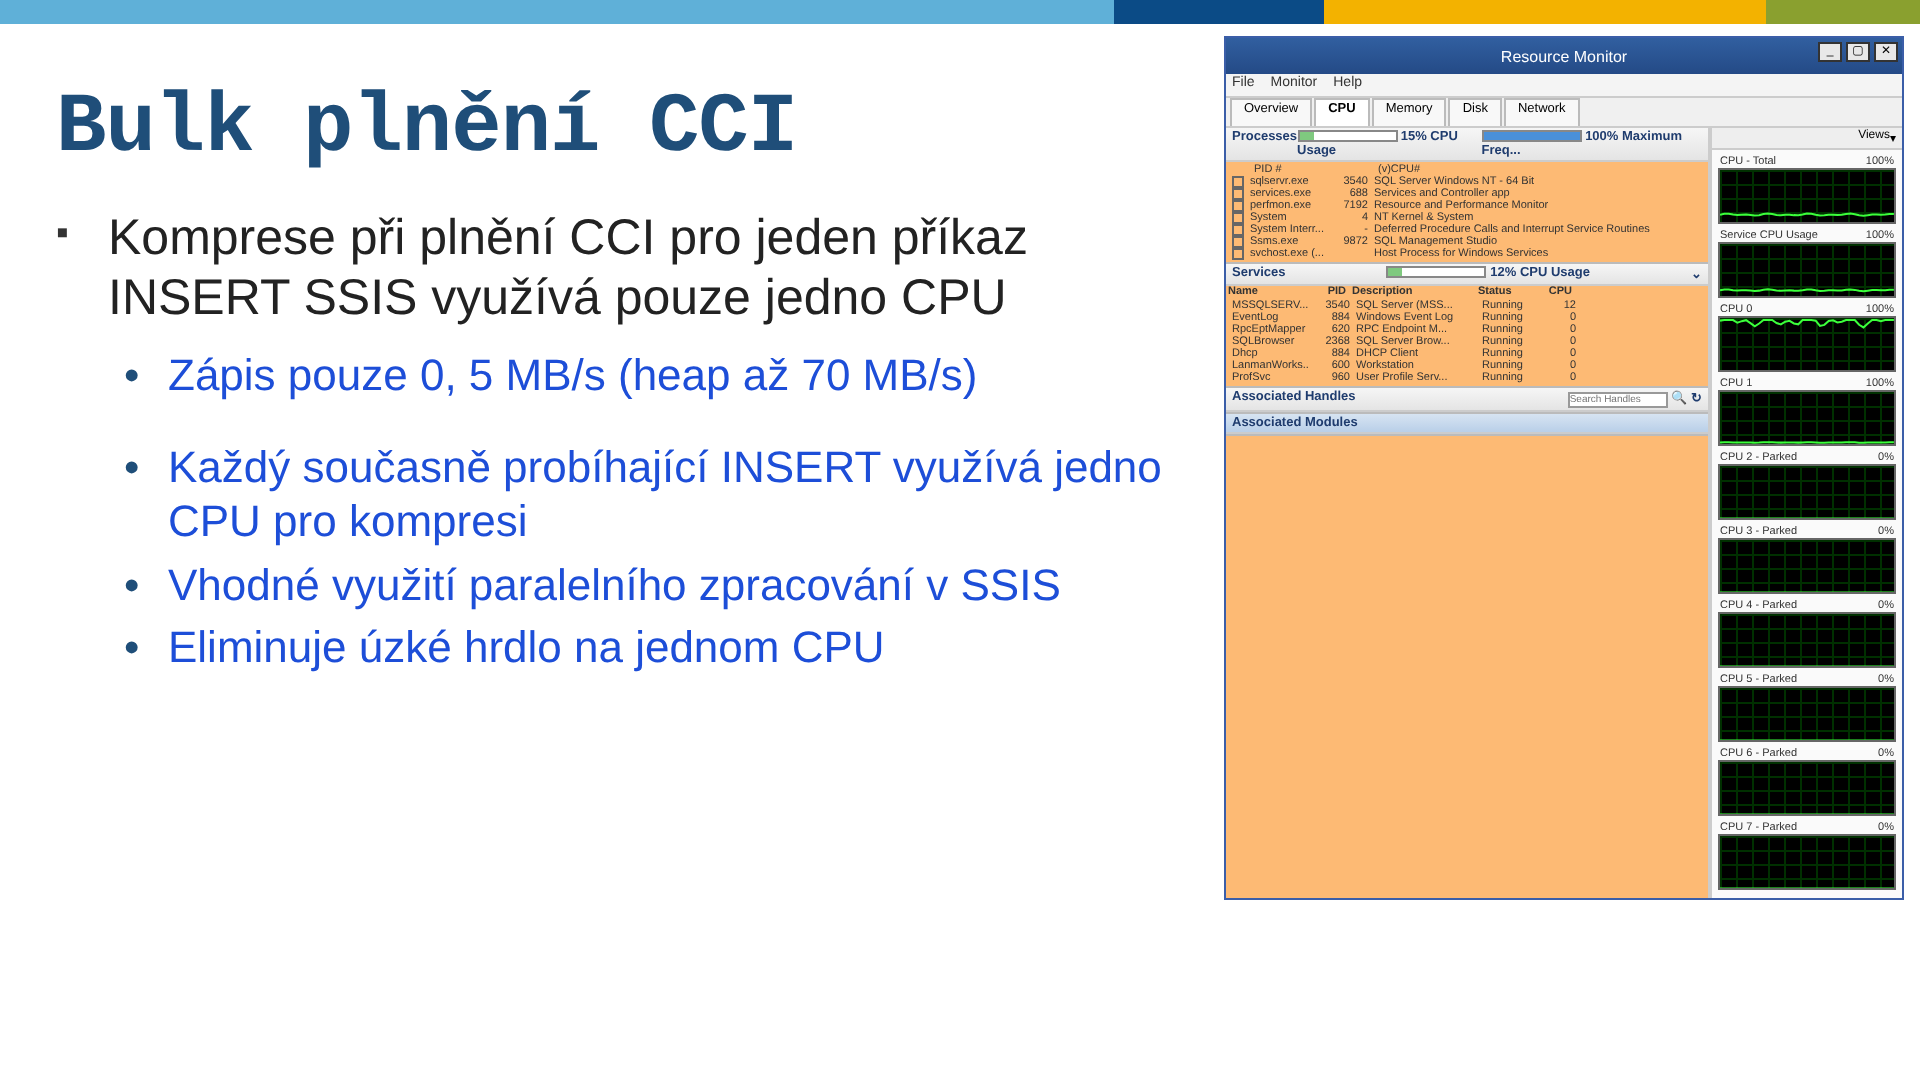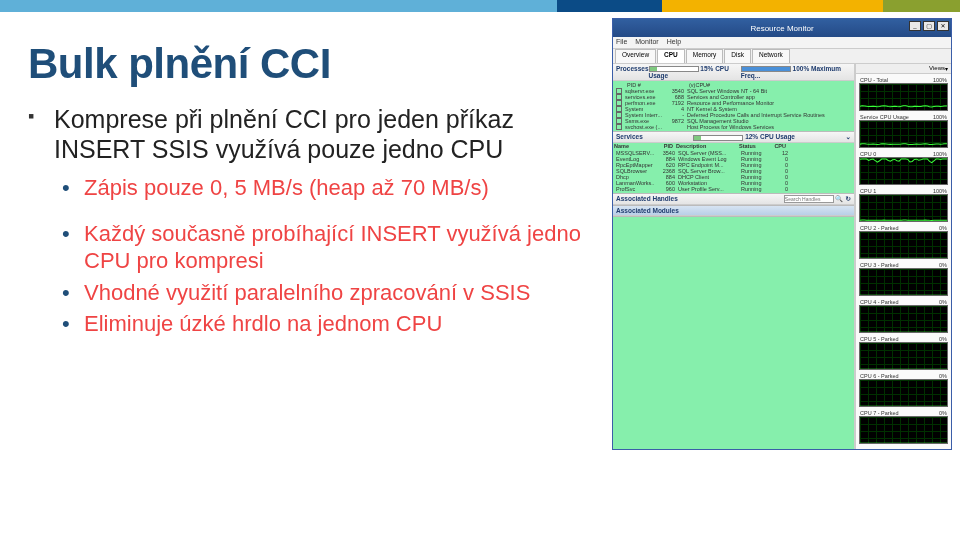"Resource Monitor" .rm-window { background: #86efac -> #fdba74 }
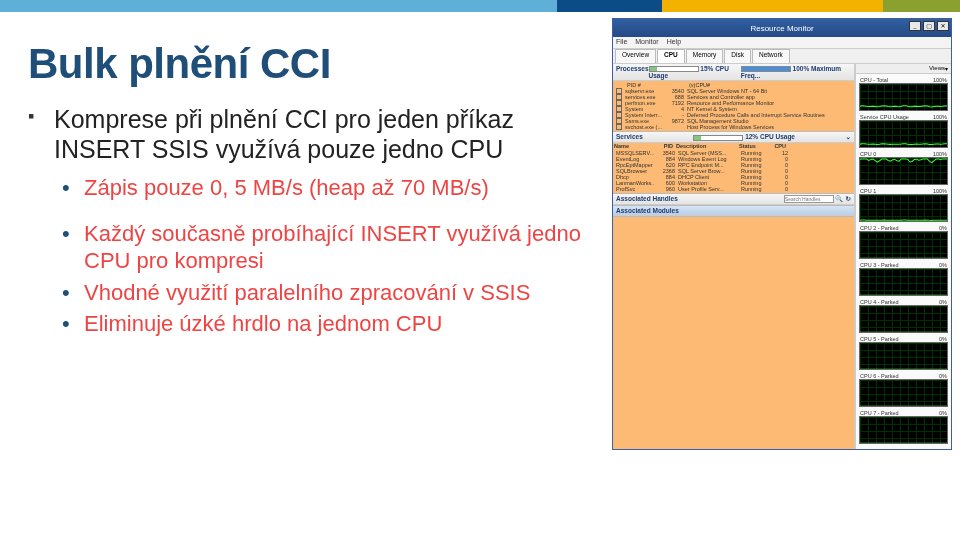"Bulk plnění CCI" h1 { font-family: none -> Liberation Mono, monospace }
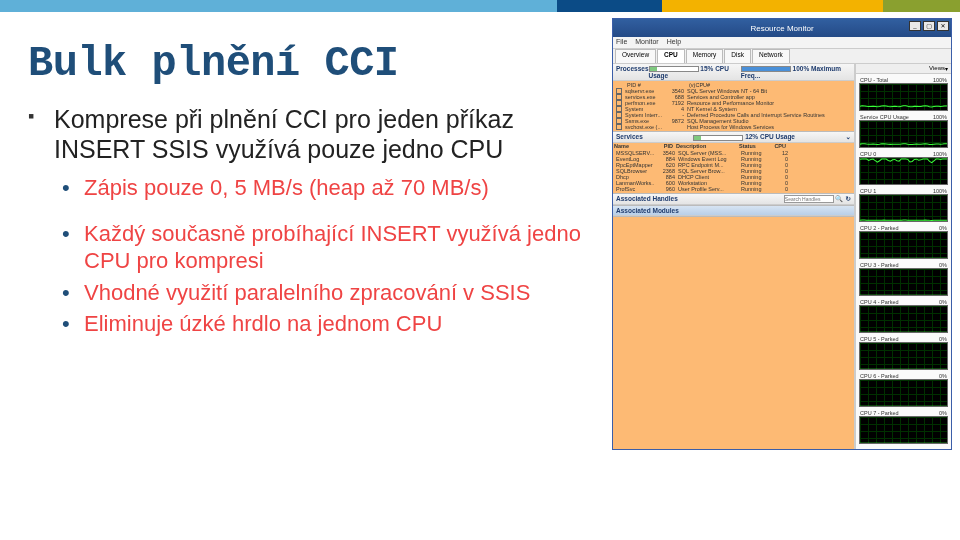"Zápis pouze 0, 5 MB/s" .b2 { color: #ef4444 -> #1d4ed8 }
